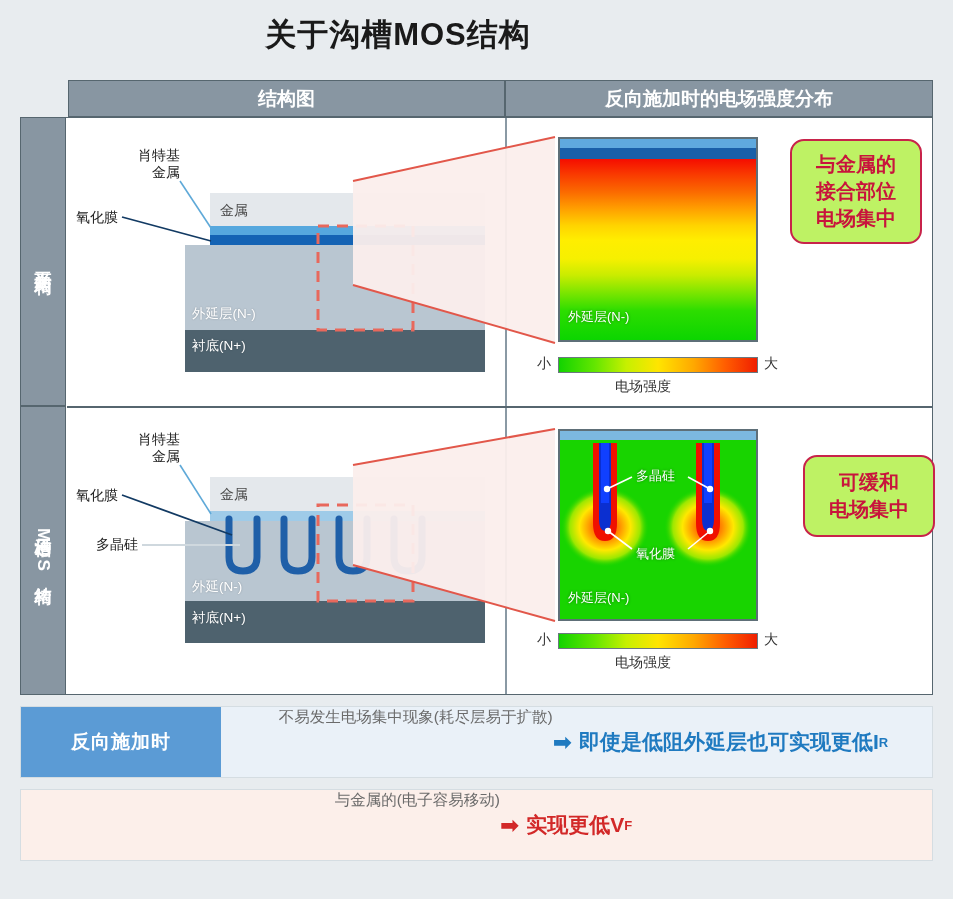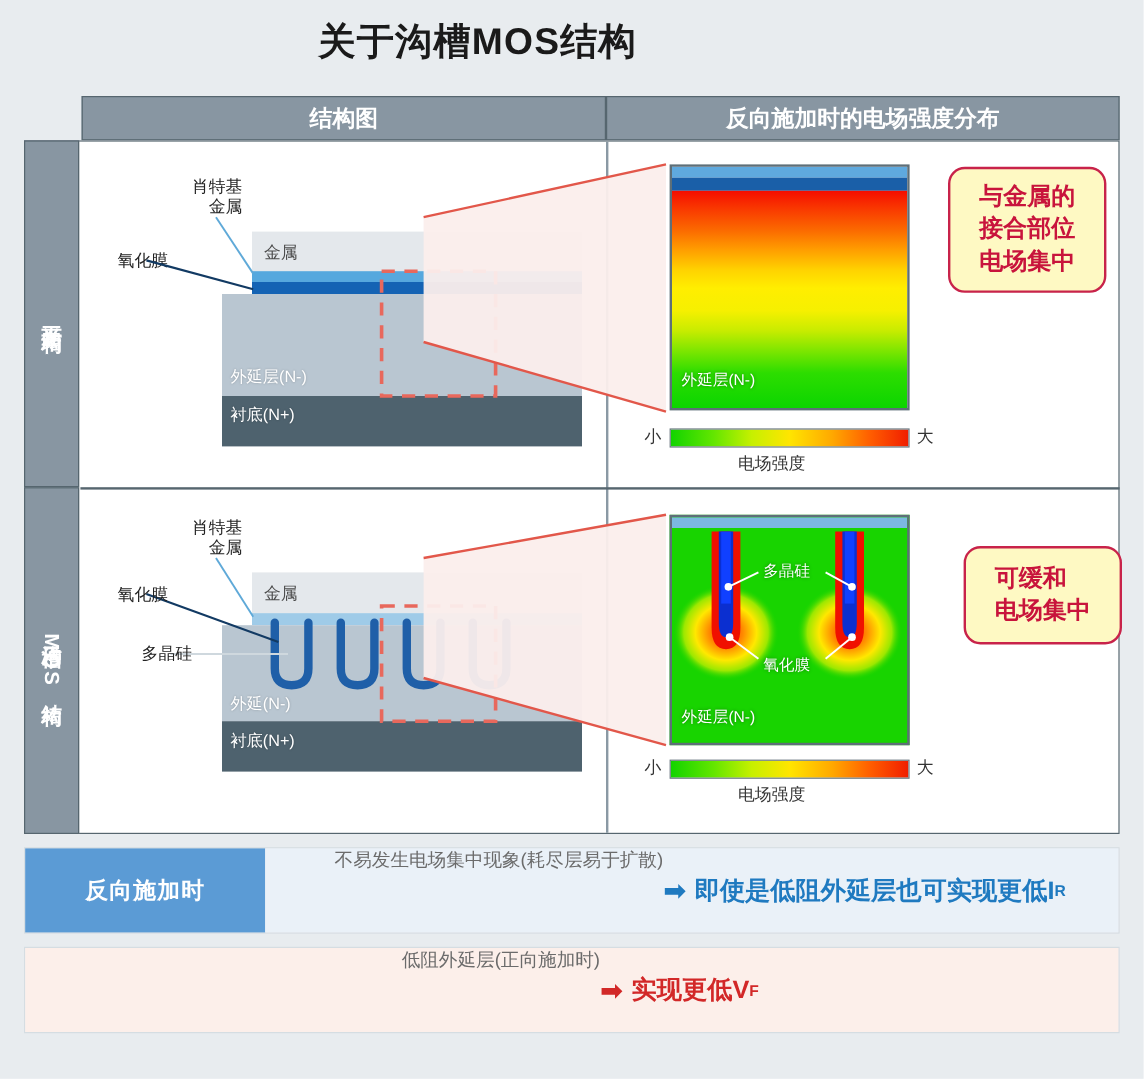"肖特基" .lead-txt { margin-left: 22px -> none }
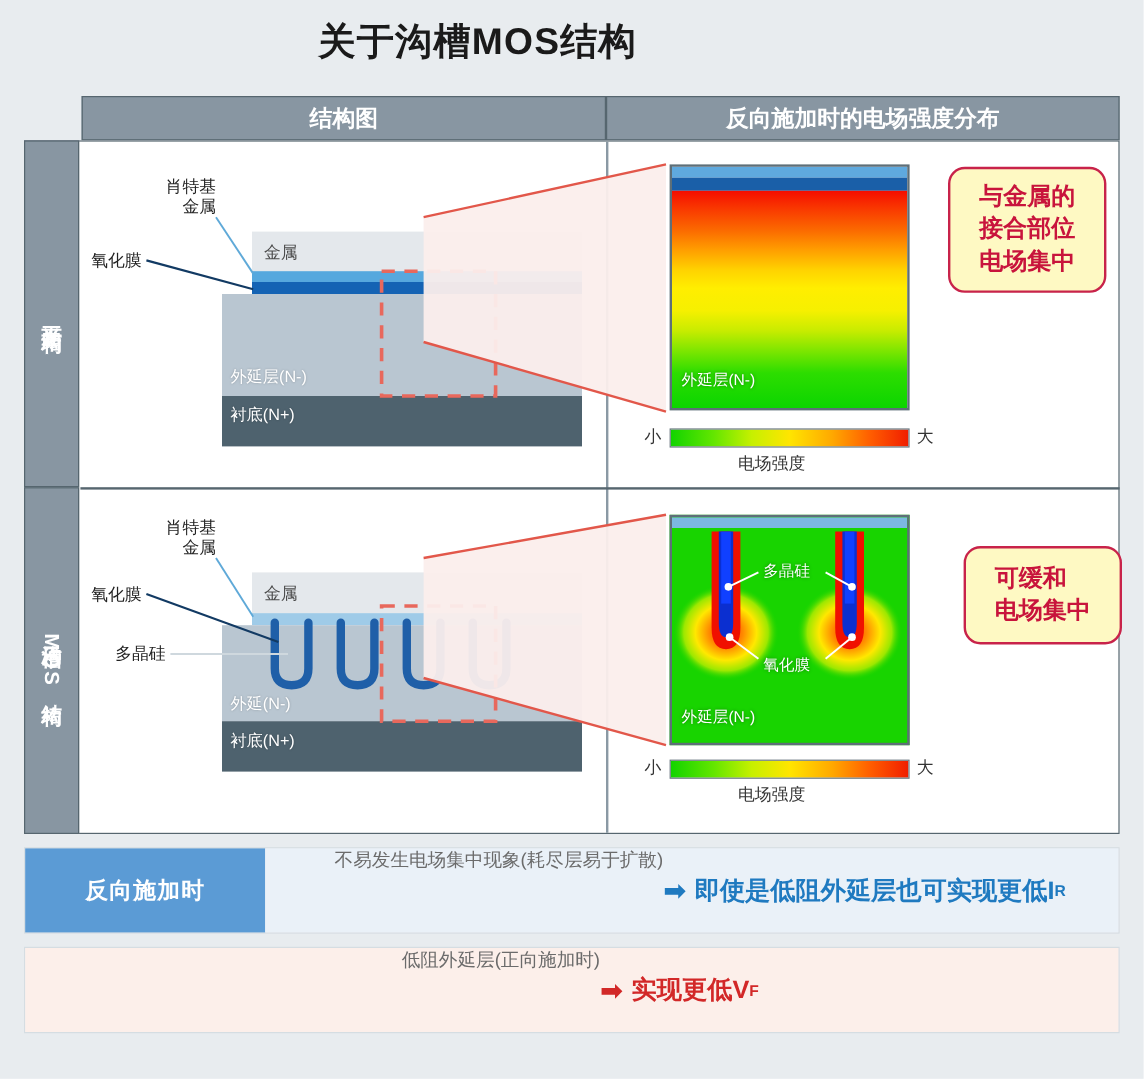"与金属的" .callout { background: #fef9c3 -> #bef264; text-align: left -> center }
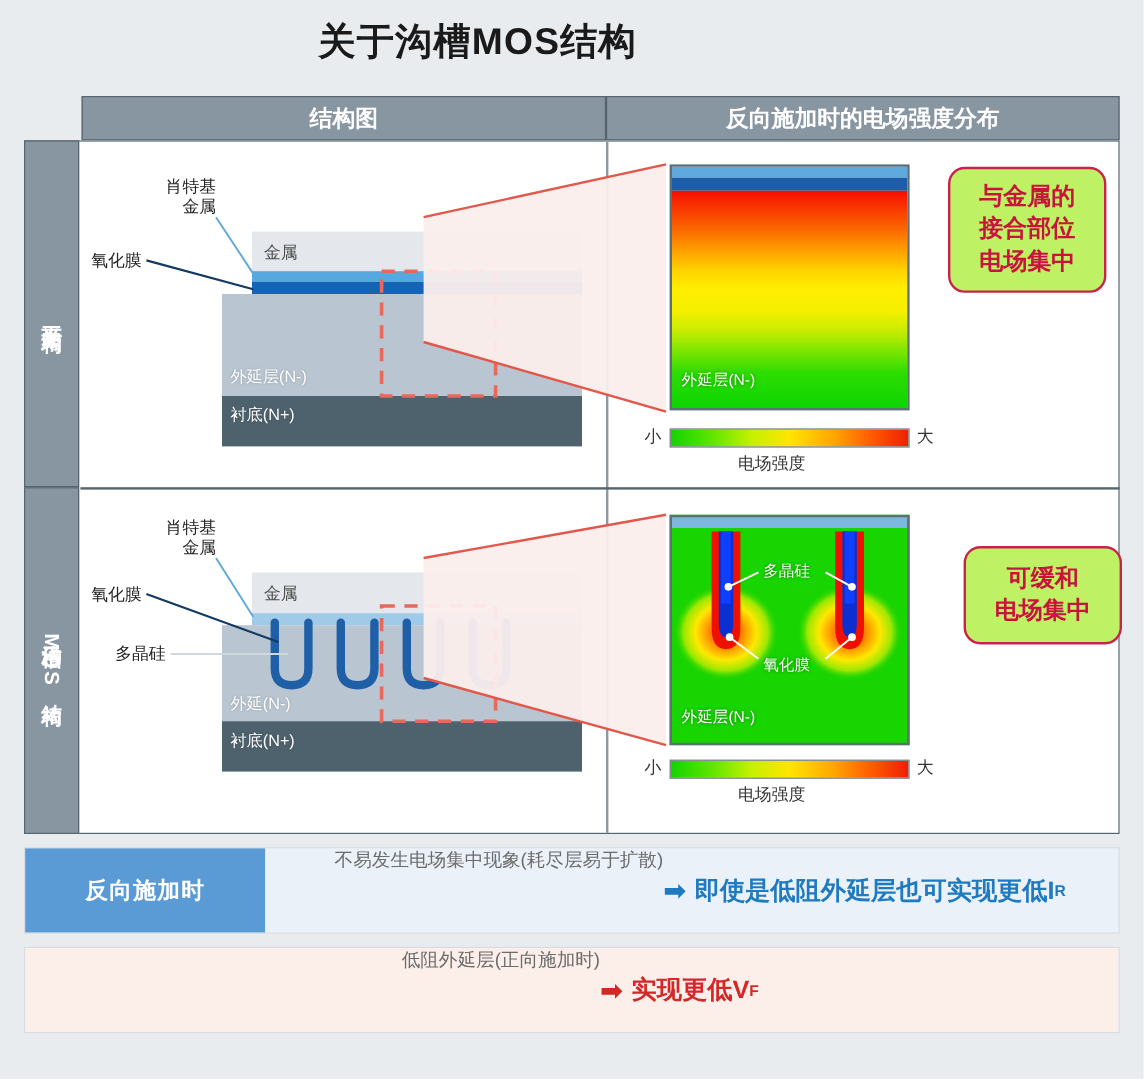"低阻外延层(正向施加时)" div.concl-sub { text: 低阻外延层(正向施加时 -> 与金属的(电子容易移动 }
